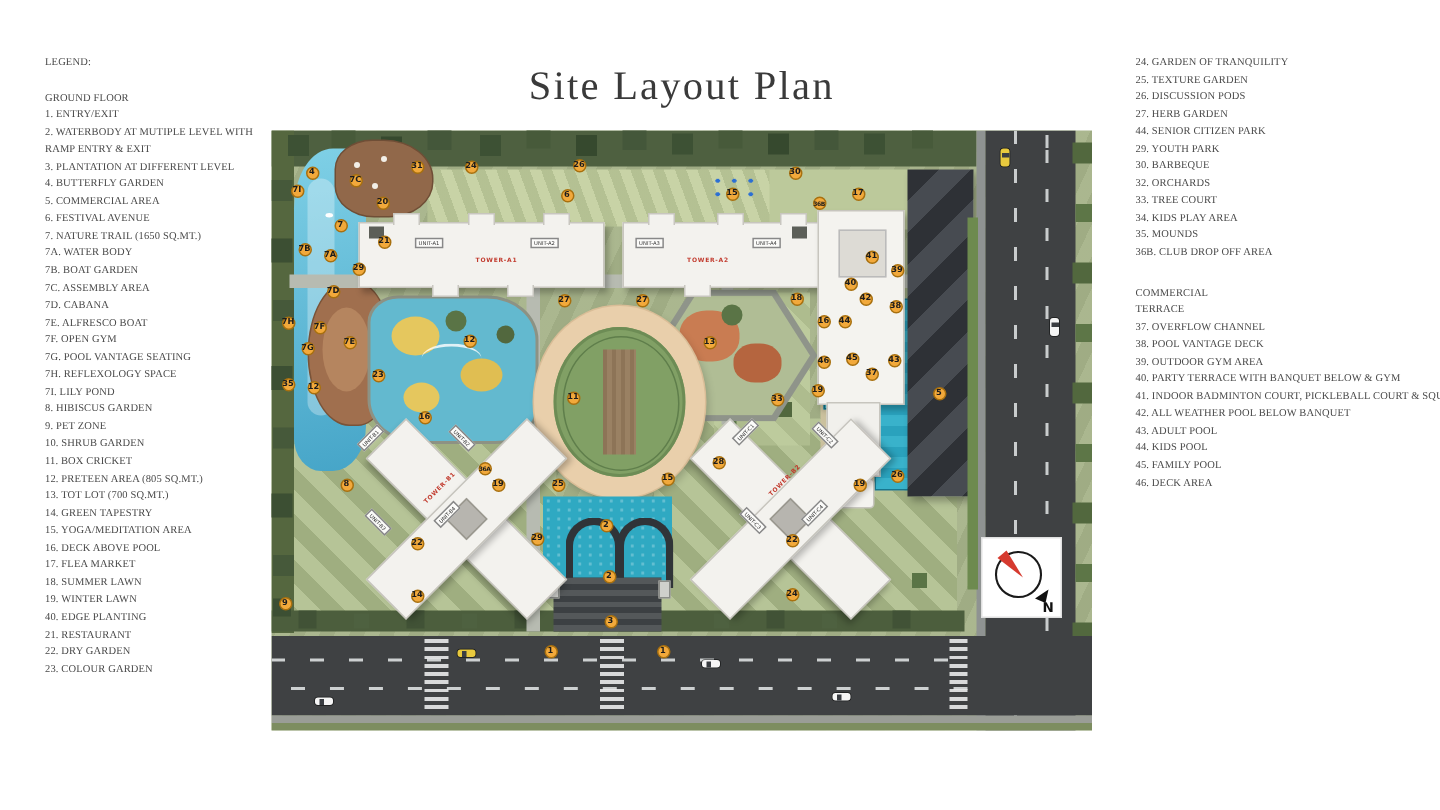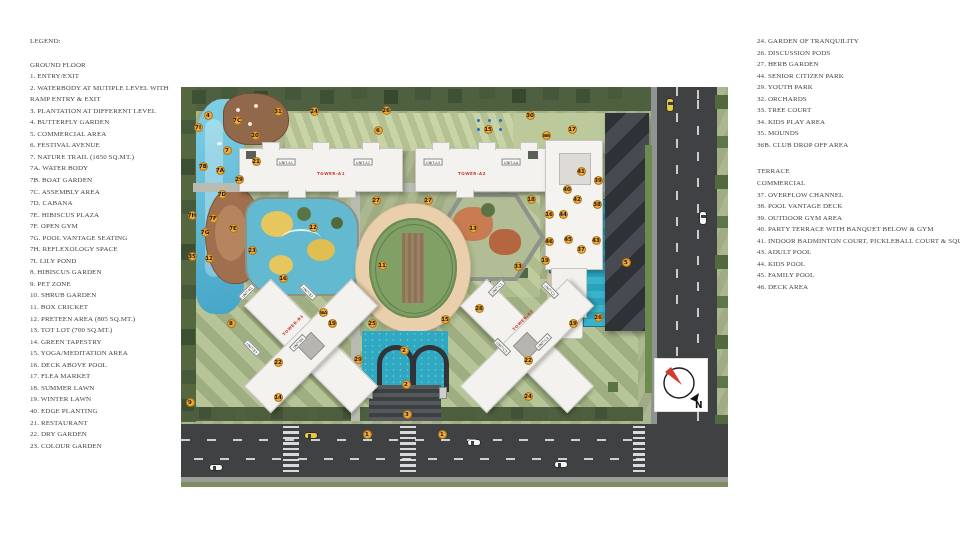"Site Layout Plan" div.abs { html: none -> <div>Site Layout Plan</div> }
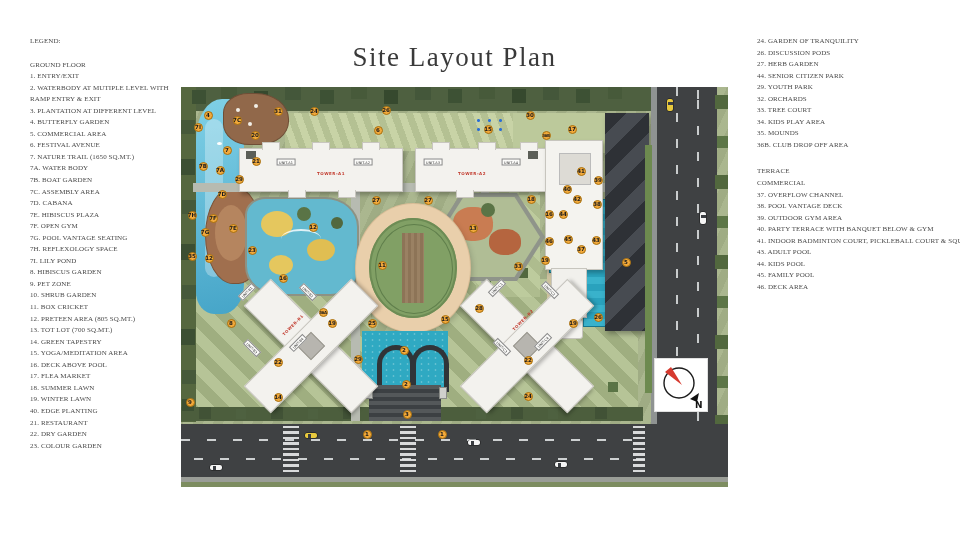"25. TEXTURE GARDEN" div.legend-line { html: none -> <div>25. TEXTURE GARDEN</div> }
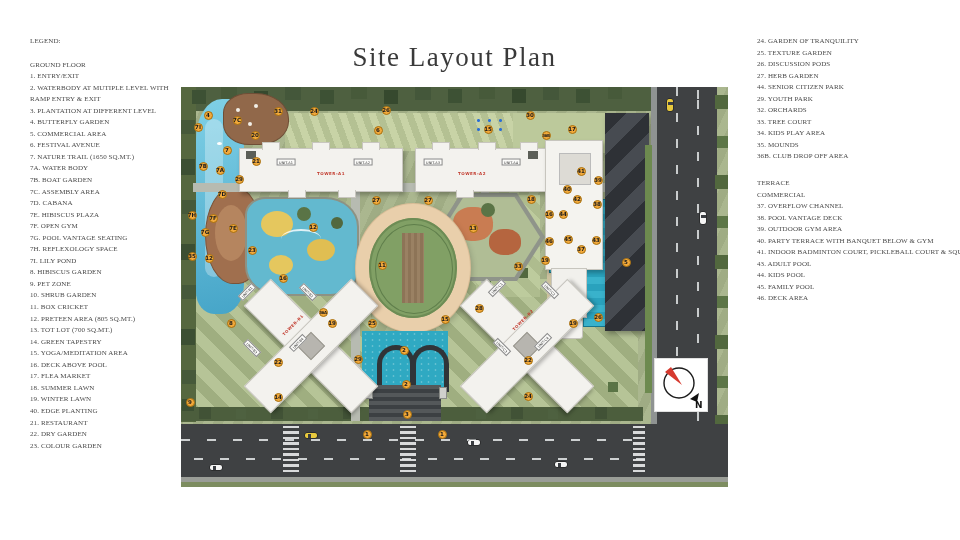"30. BARBEQUE" div.legend-line { html: none -> <div>30. BARBEQUE</div> }
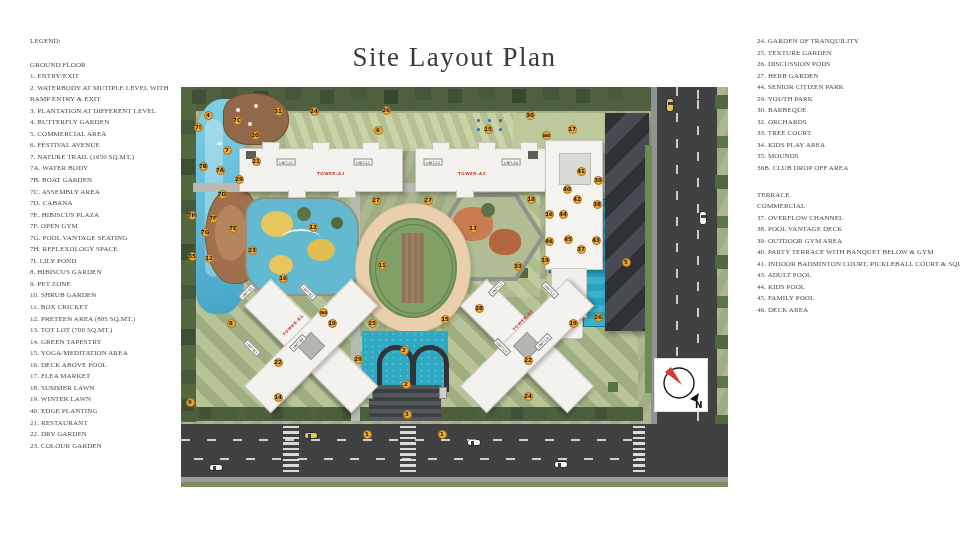"TERRACE" div.legend-line { order: before "COMMERCIAL" -> after "COMMERCIAL" }
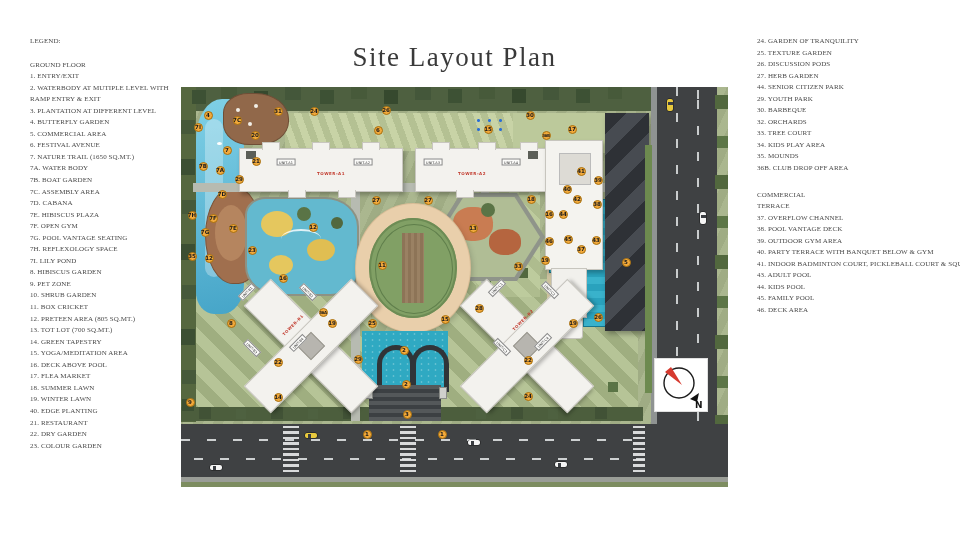"7E. HIBISCUS PLAZA" div.legend-line { text: HIBISCUS PLAZA -> ALFRESCO BOAT }
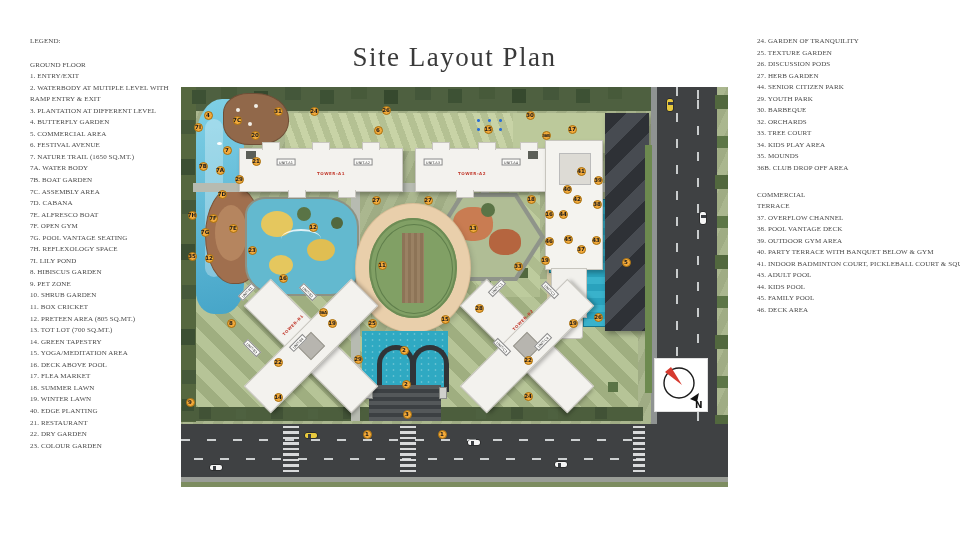"42. ALL WEATHER POOL BELOW" div.legend-line { html: none -> <div>42. ALL WEATHER POOL BELOW BANQUET</div> }
